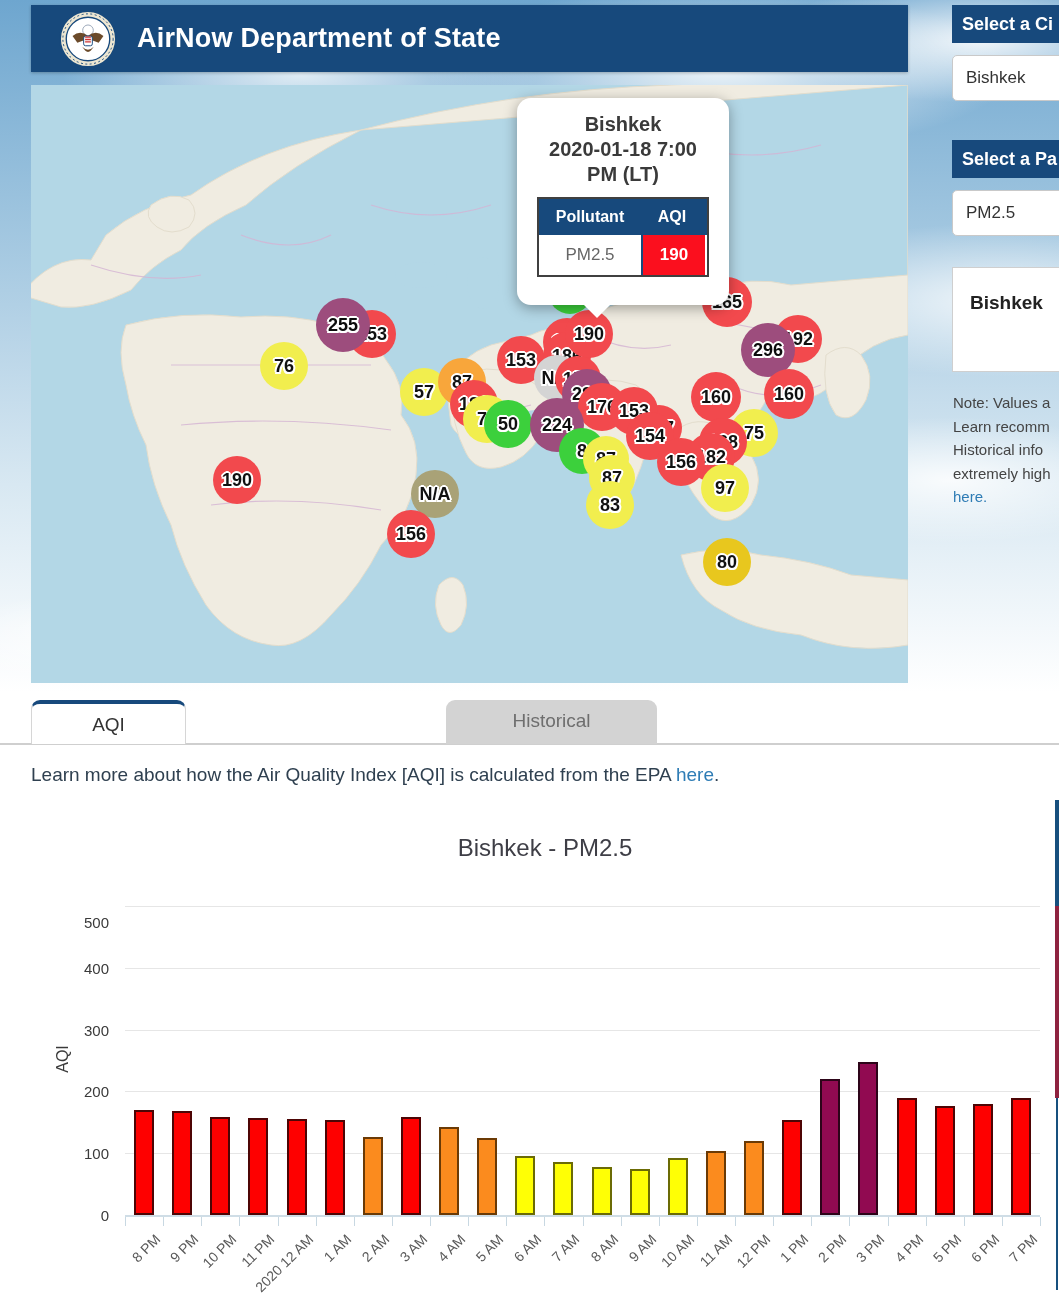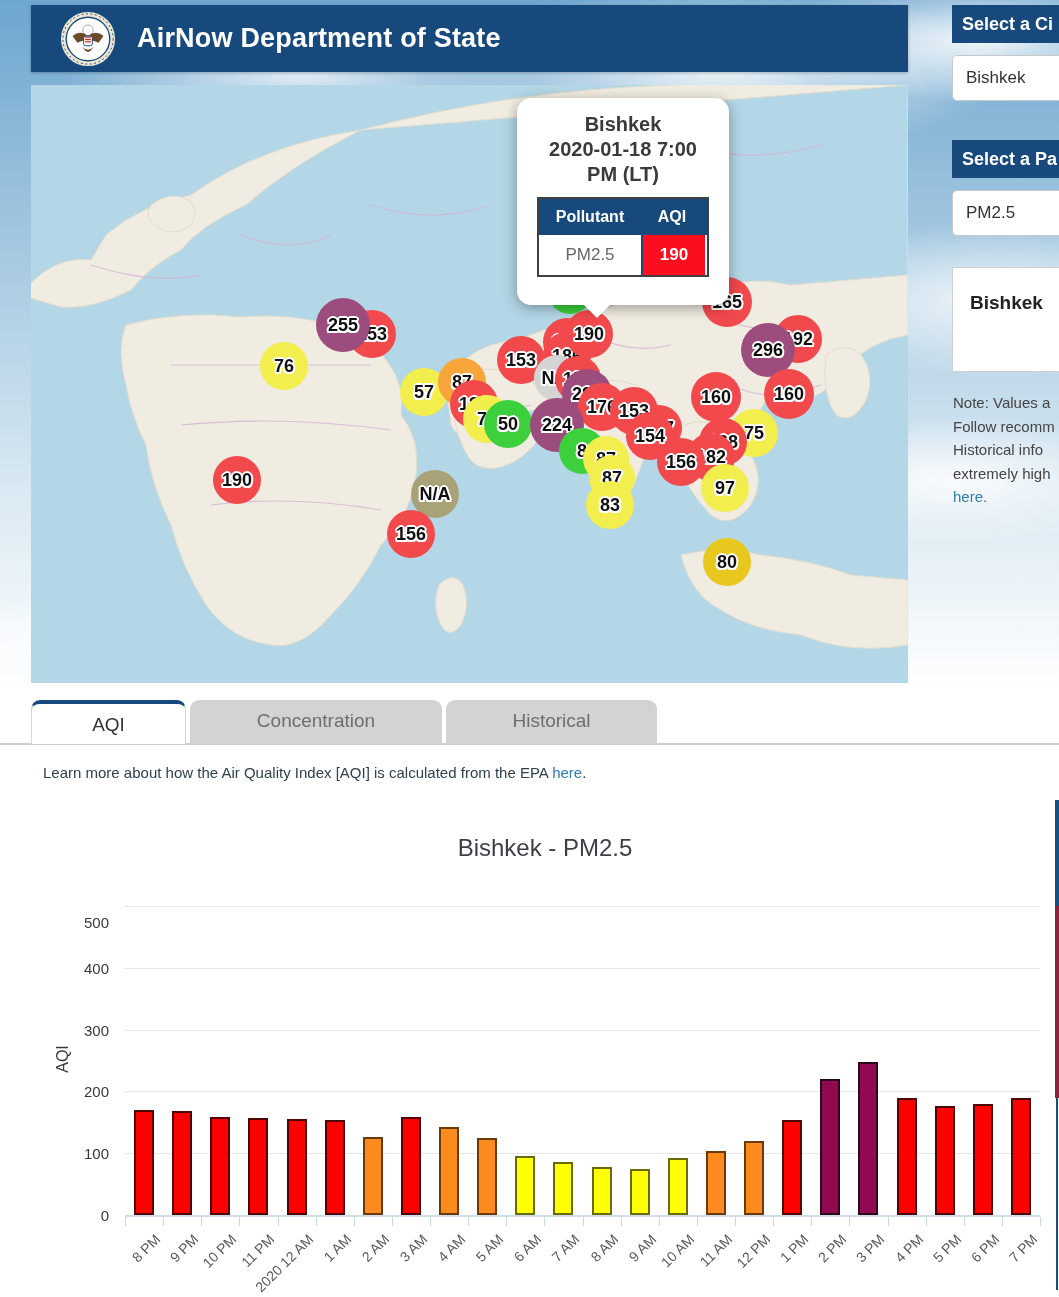"Follow recomm" span { text: Follow -> Learn }
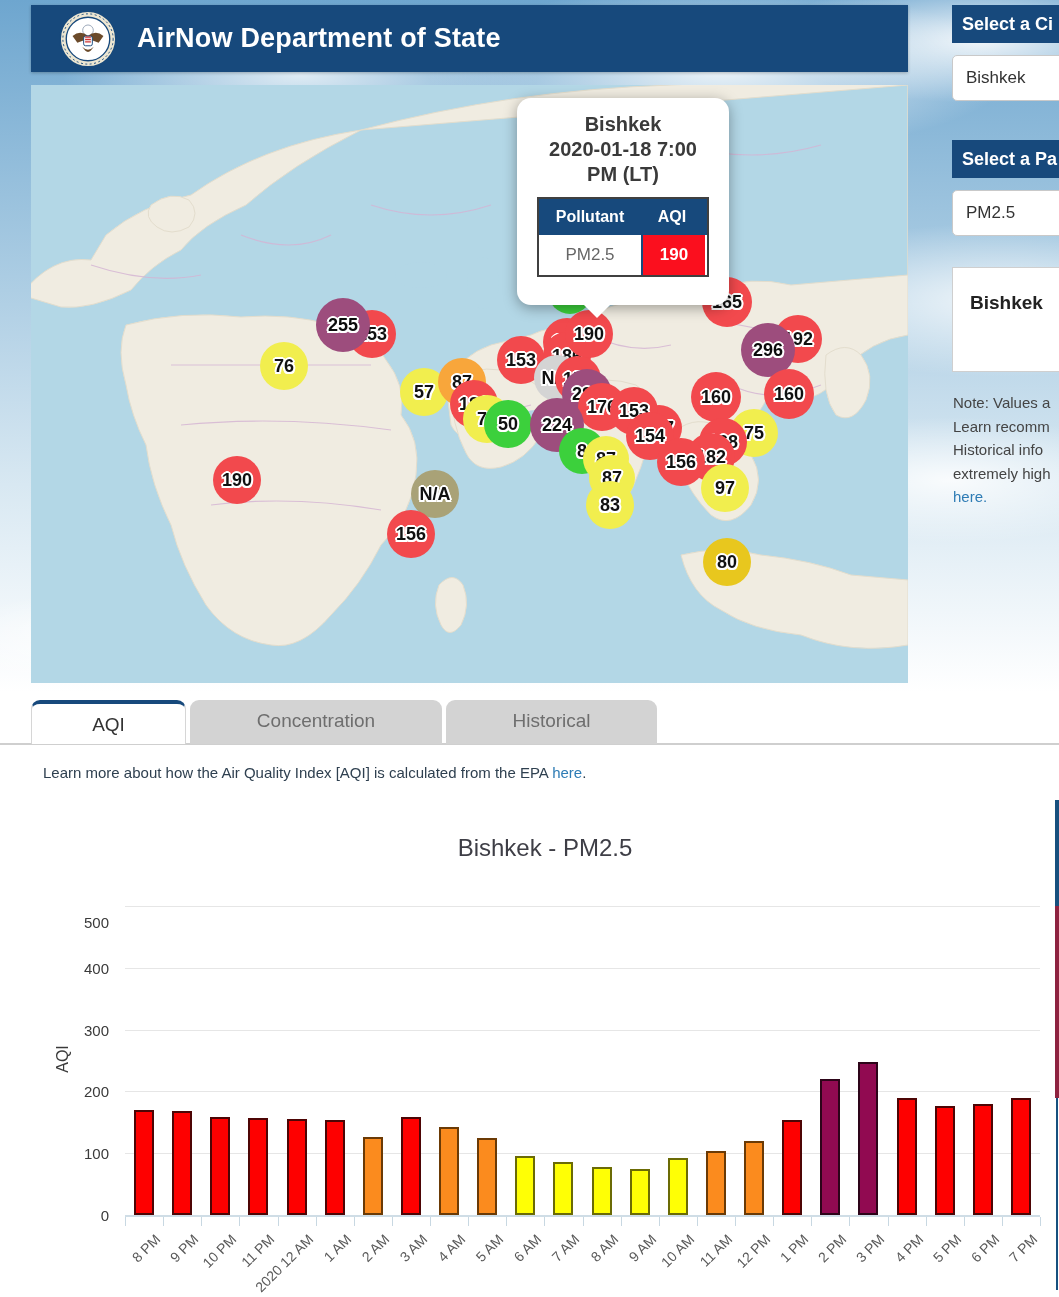"Concentration" div.tab { html: <div>Concentration</div> -> none }
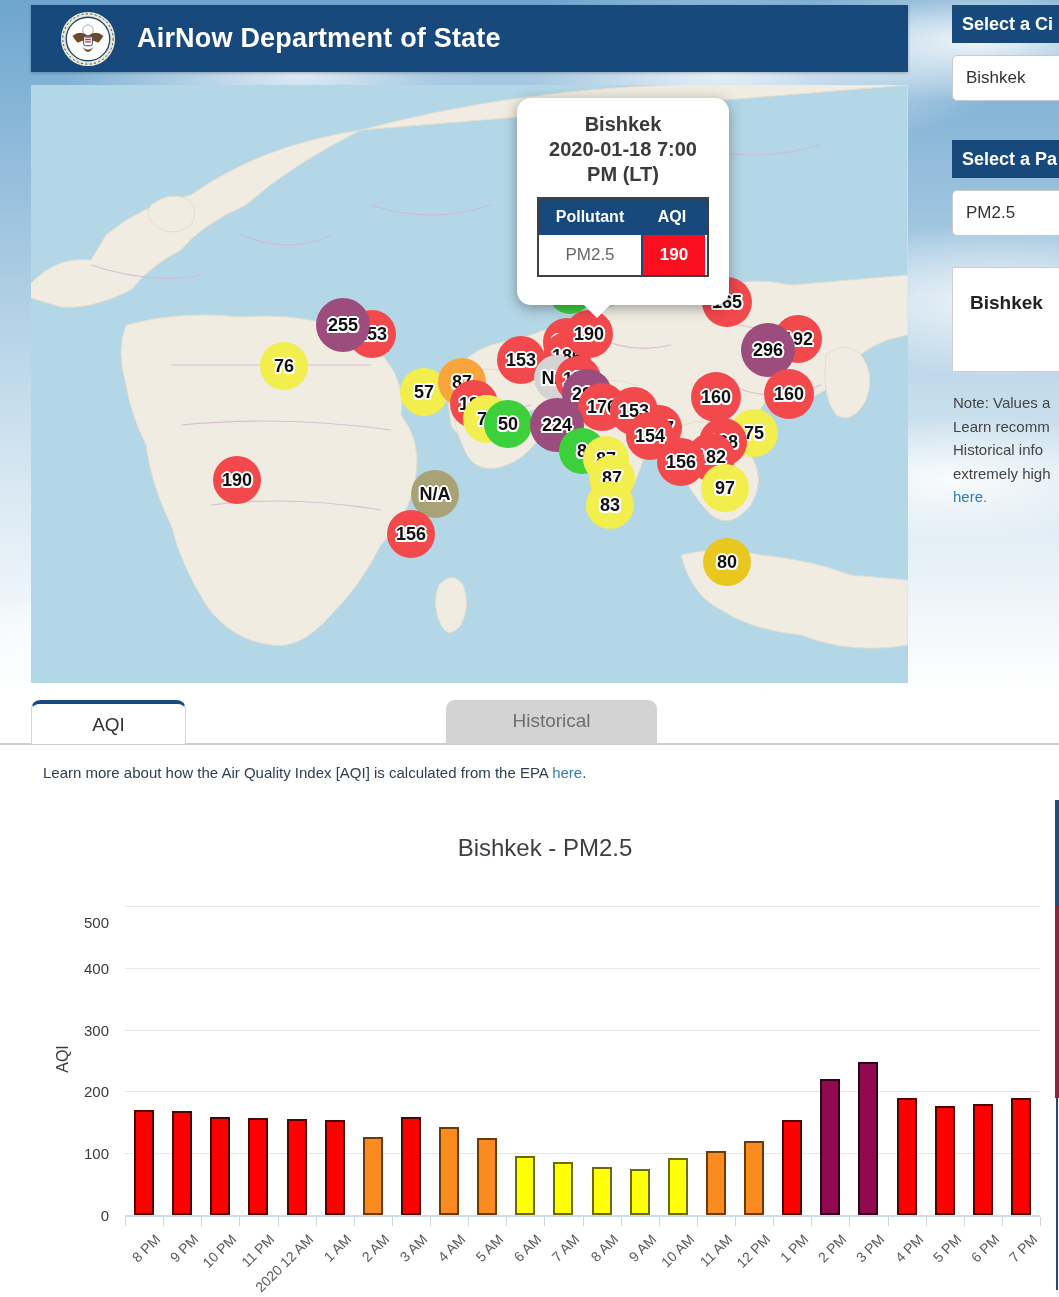"Learn more about how the" .learn { font-size: 15px -> 19px; left: 43px -> 31px }
